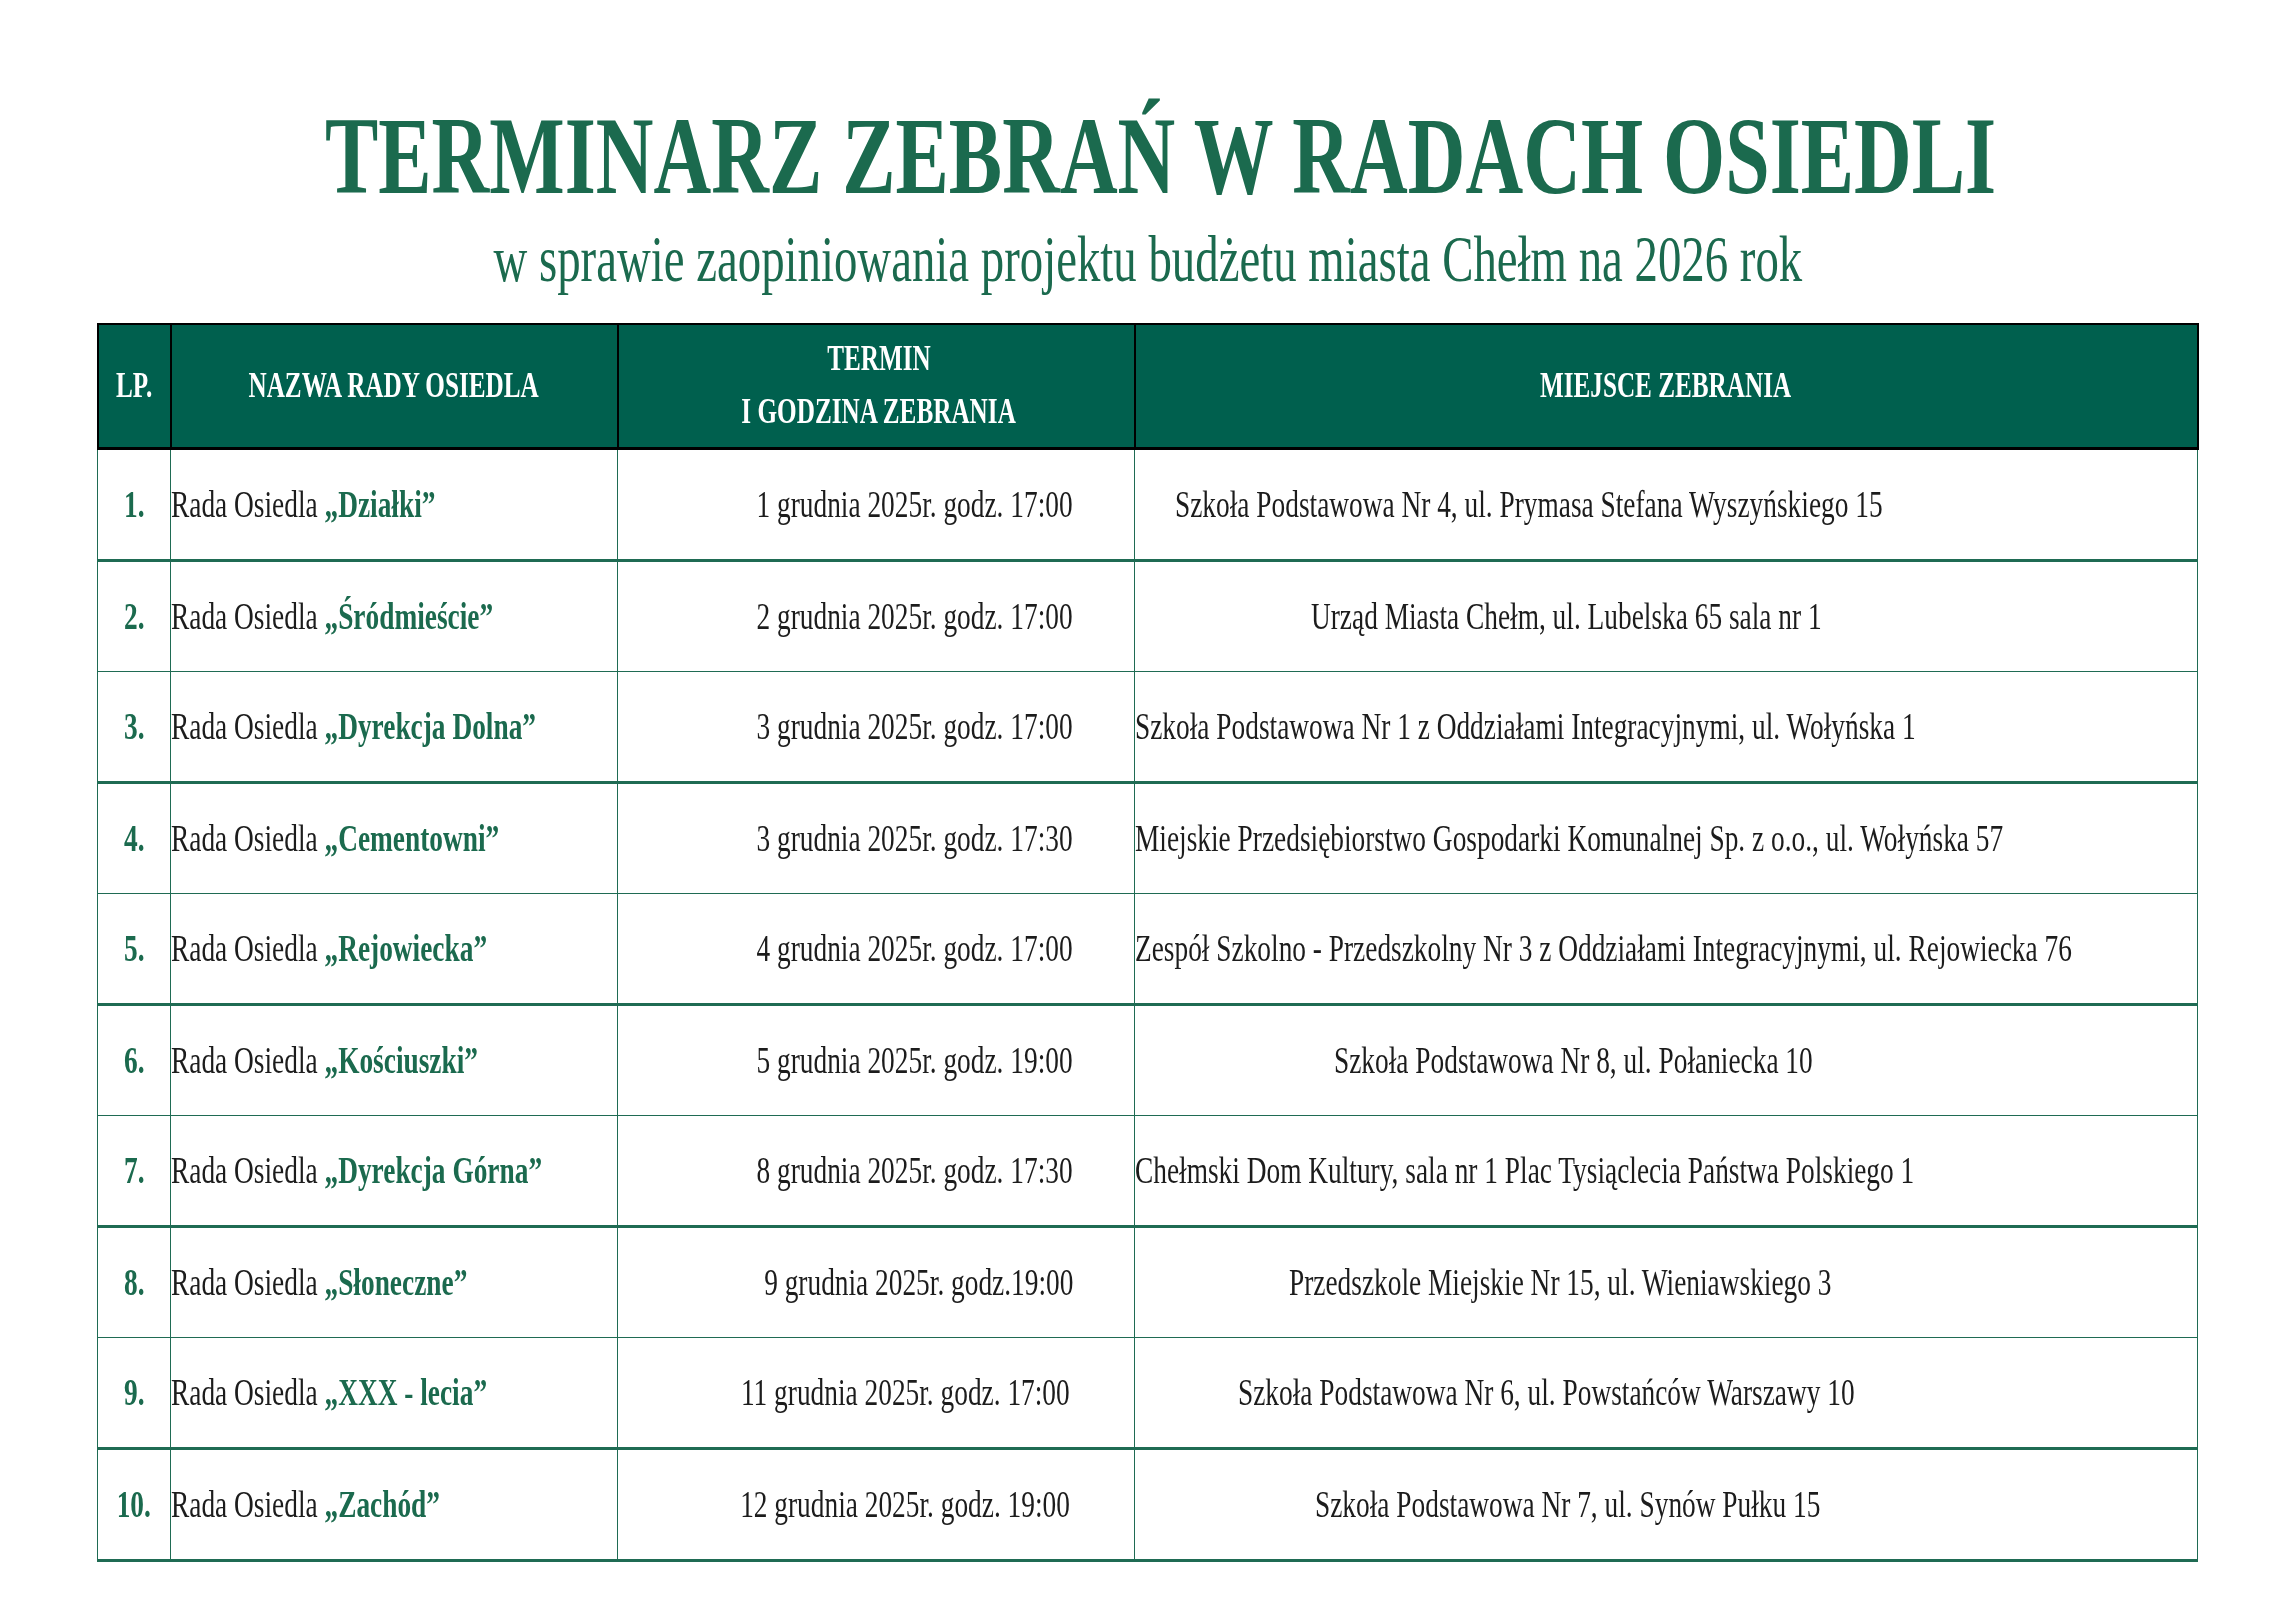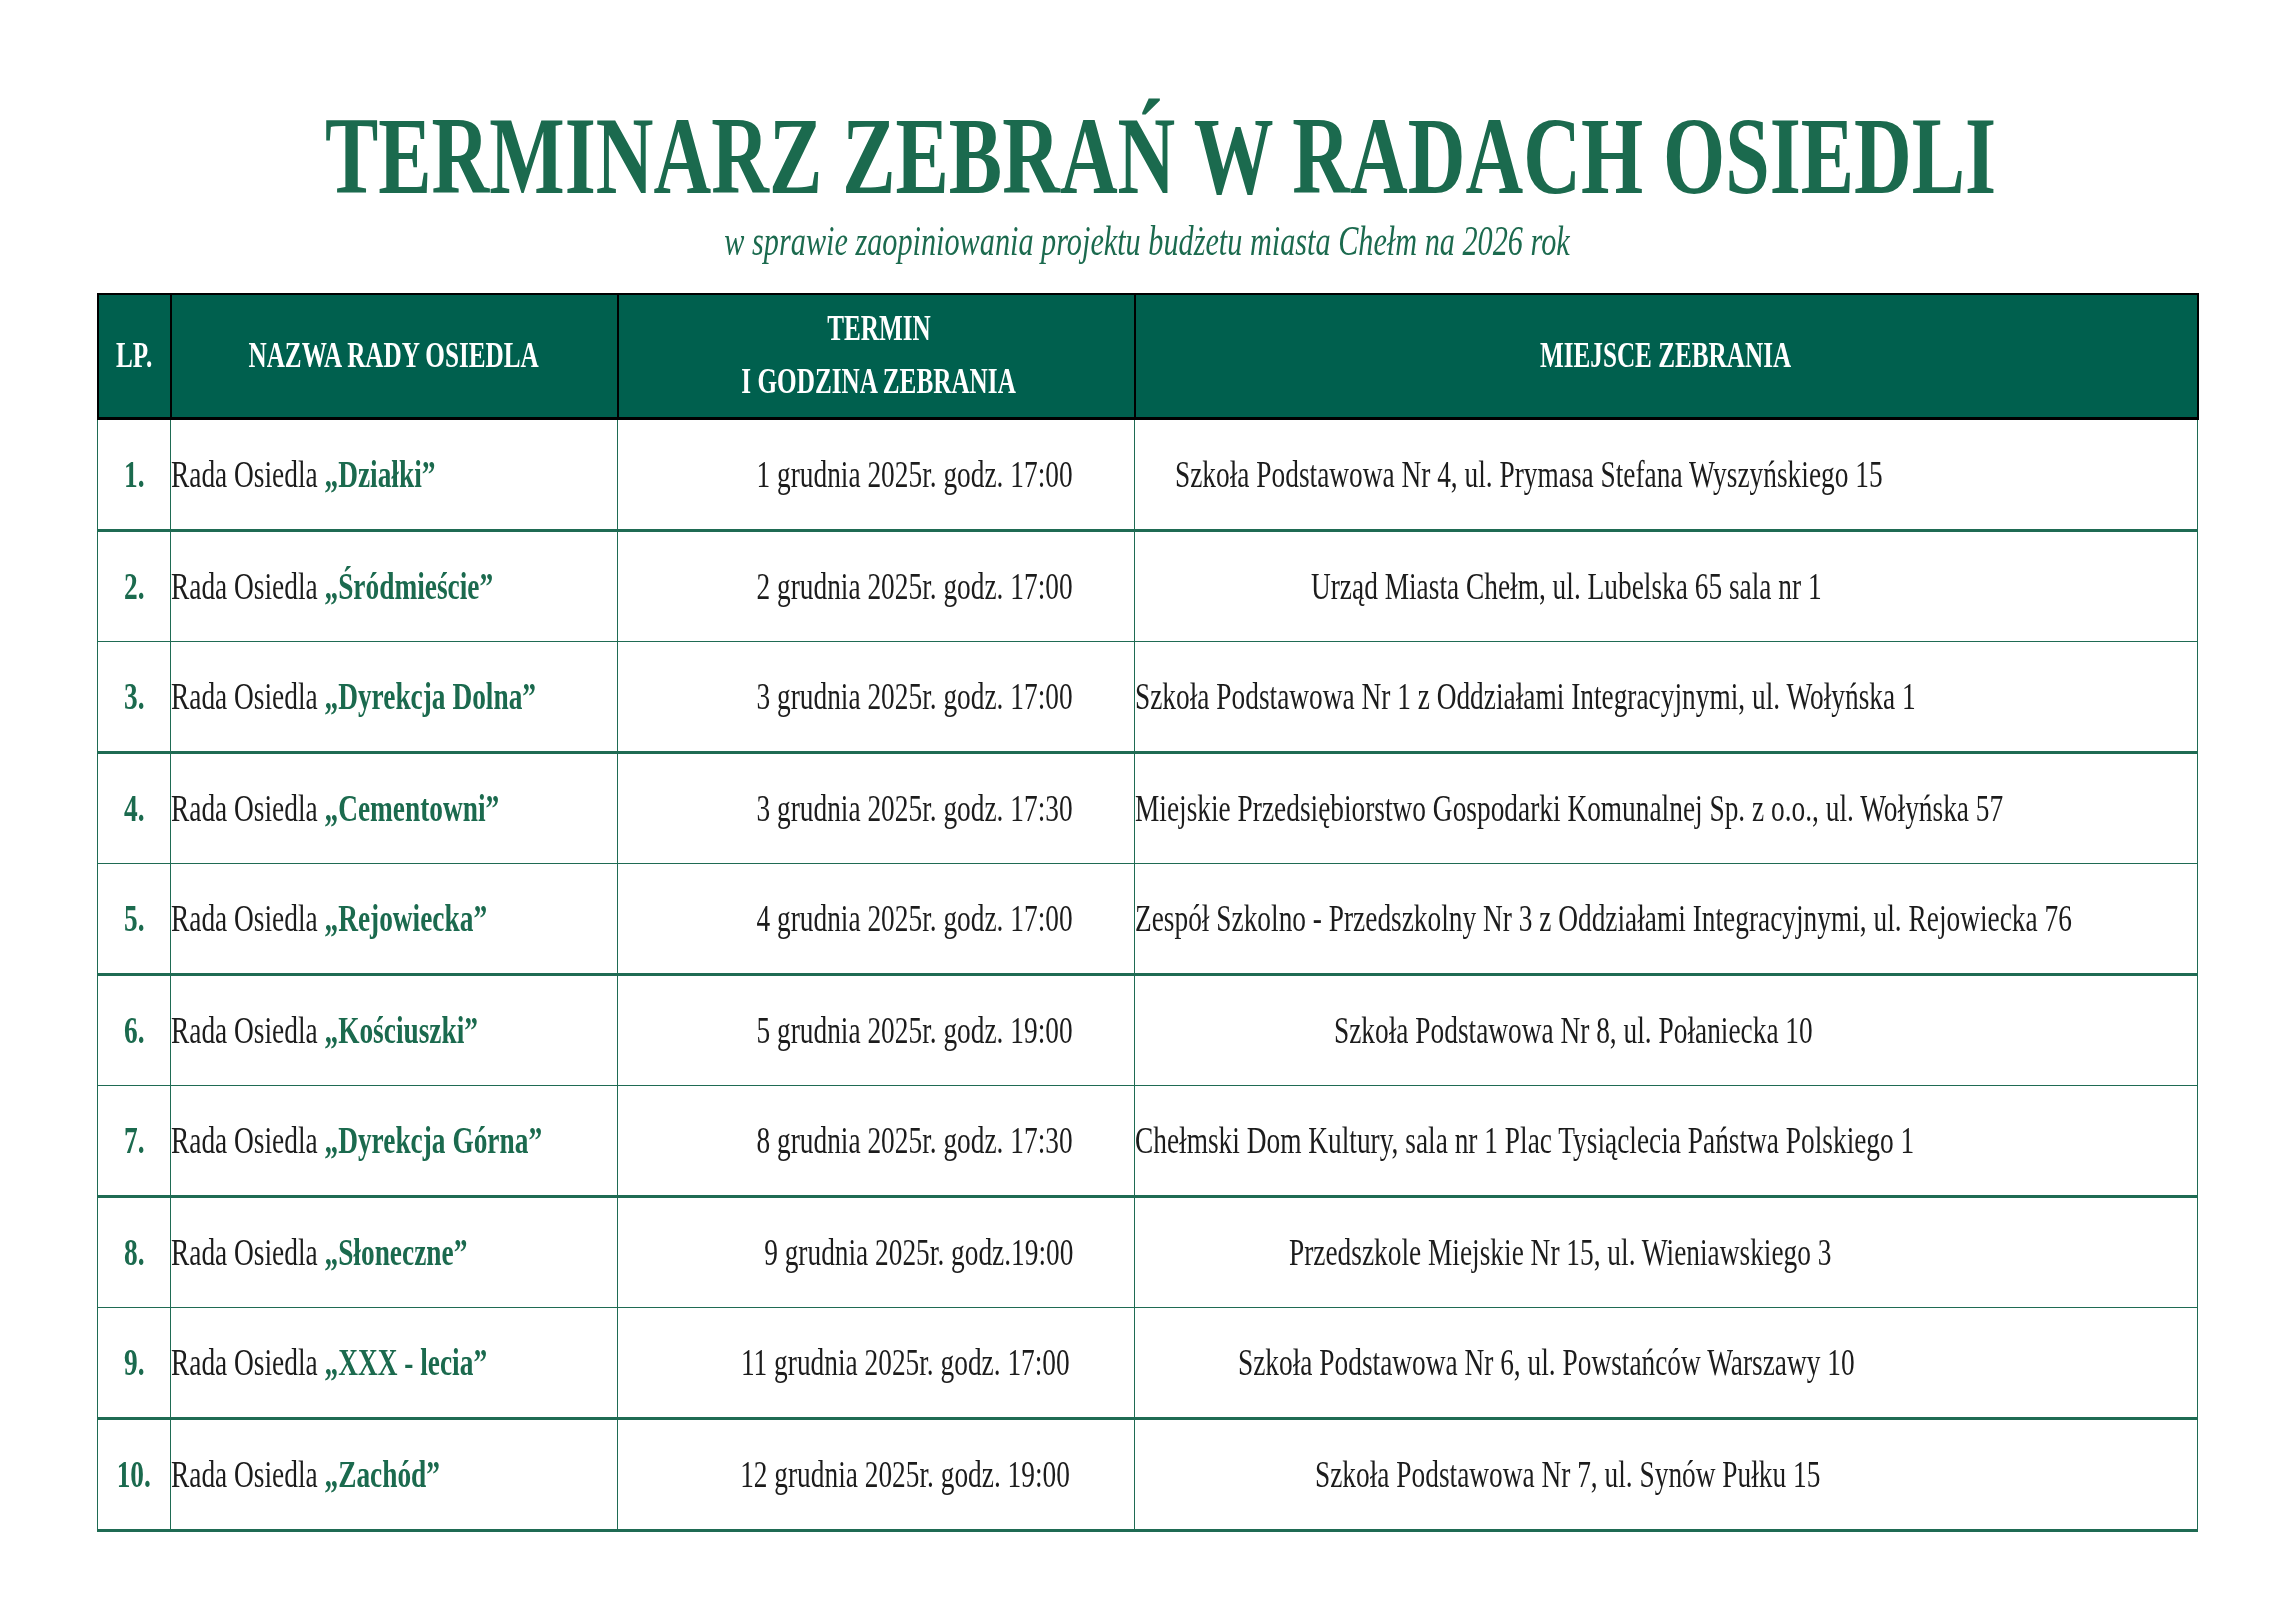"w sprawie zaopiniowania projektu budżetu" .subtitle { font-size: 42px -> 65px; font-style: italic -> none; margin-top: 4px -> 10px }
